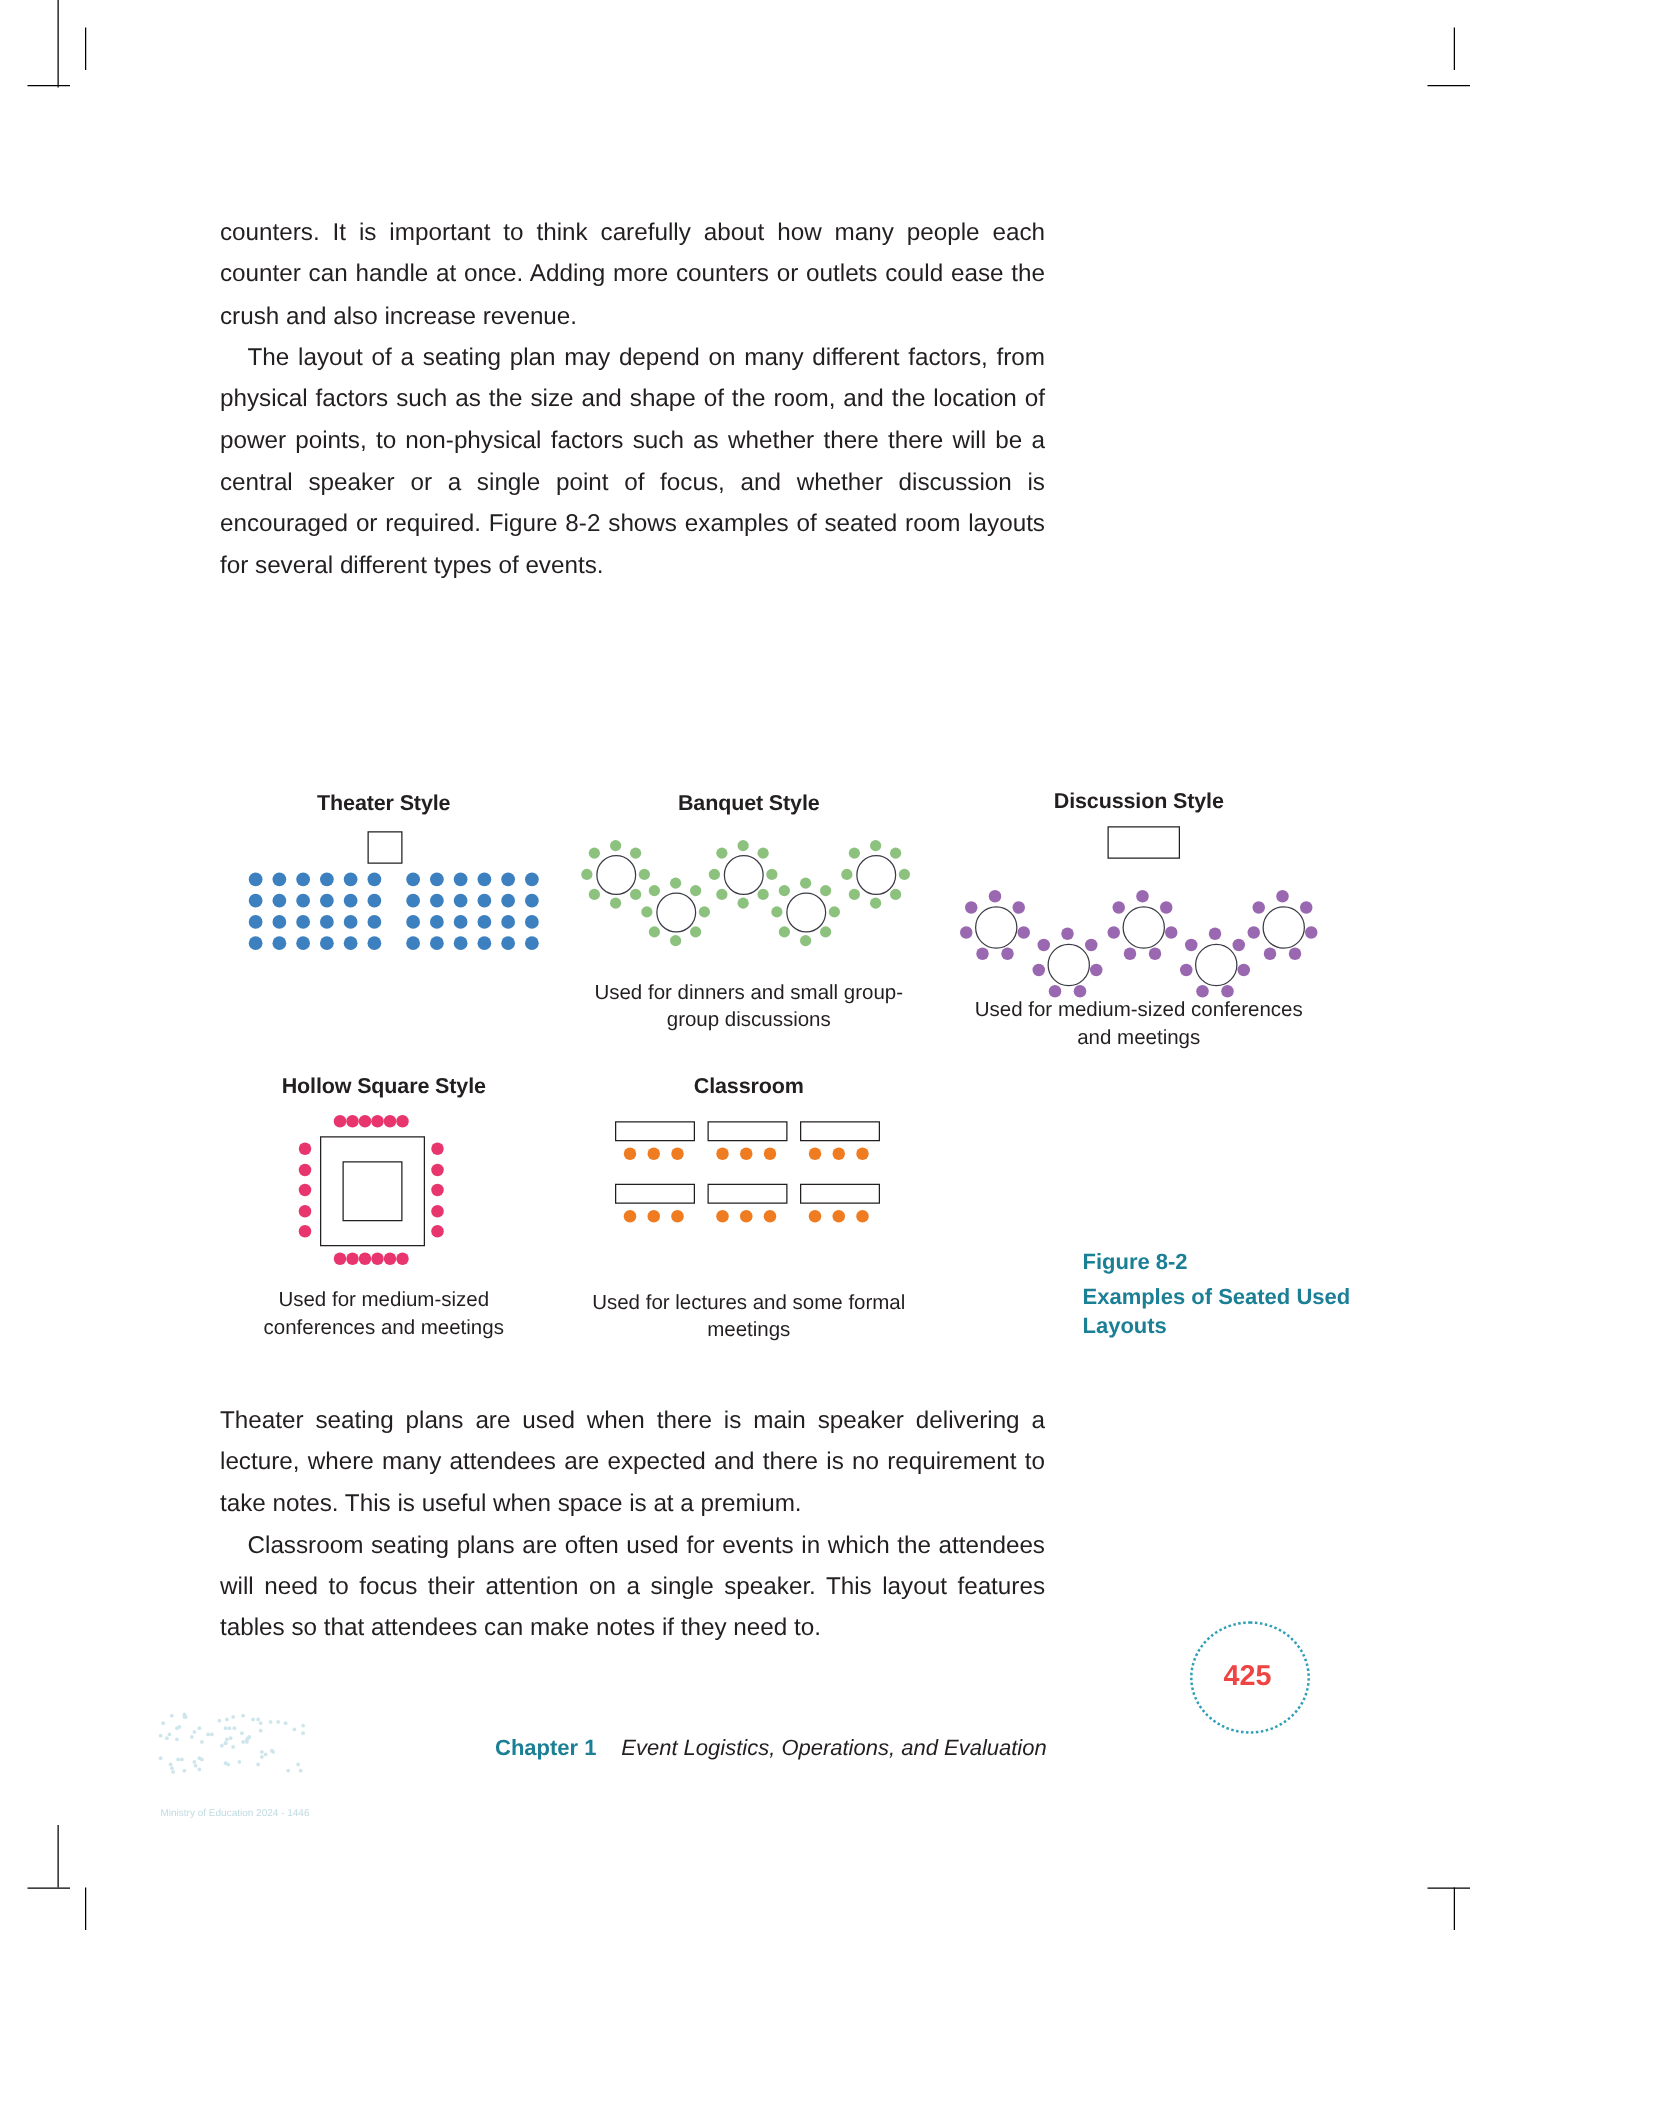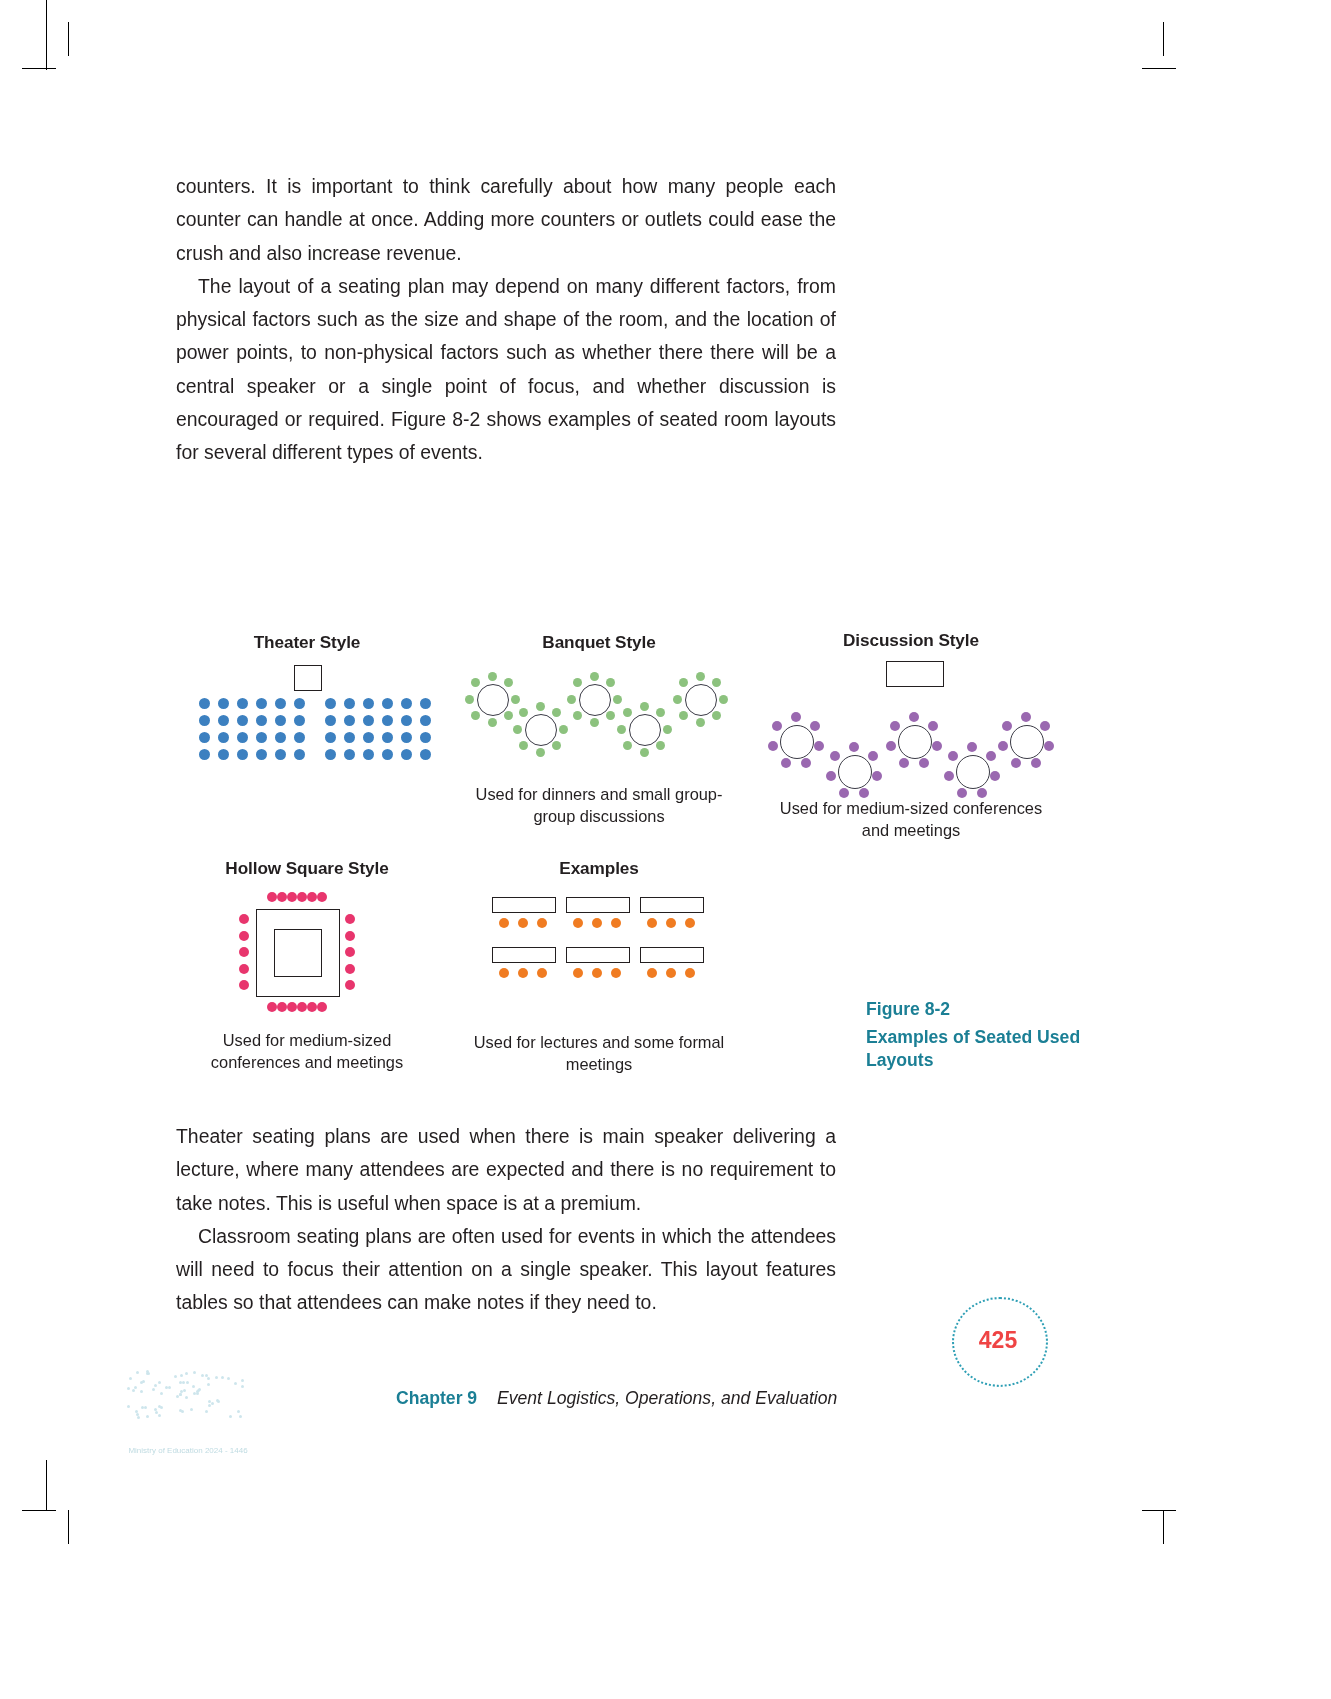"Examples" div.panel-title { text: Examples -> Classroom }
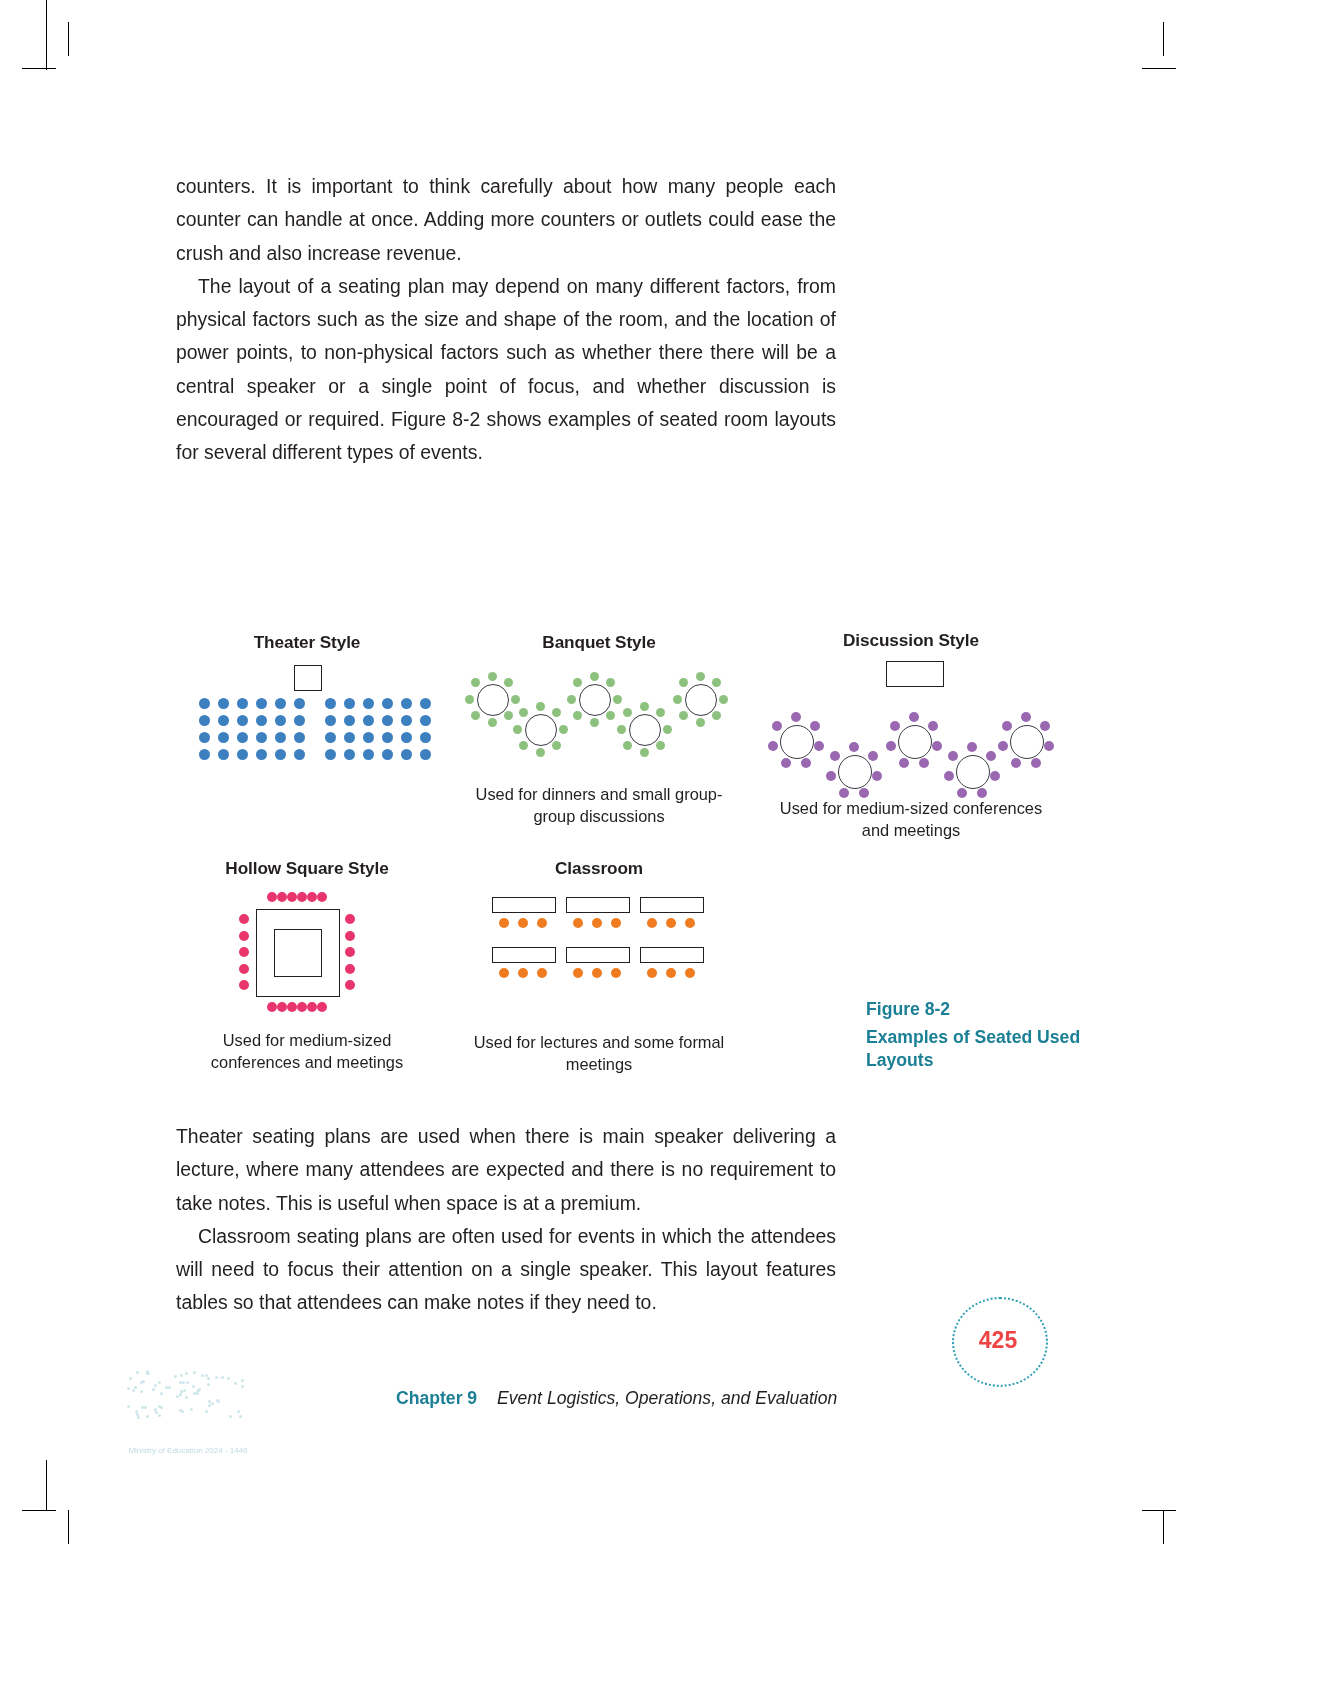"Chapter 9" span.footer-chapter { text: 9 -> 1 }
